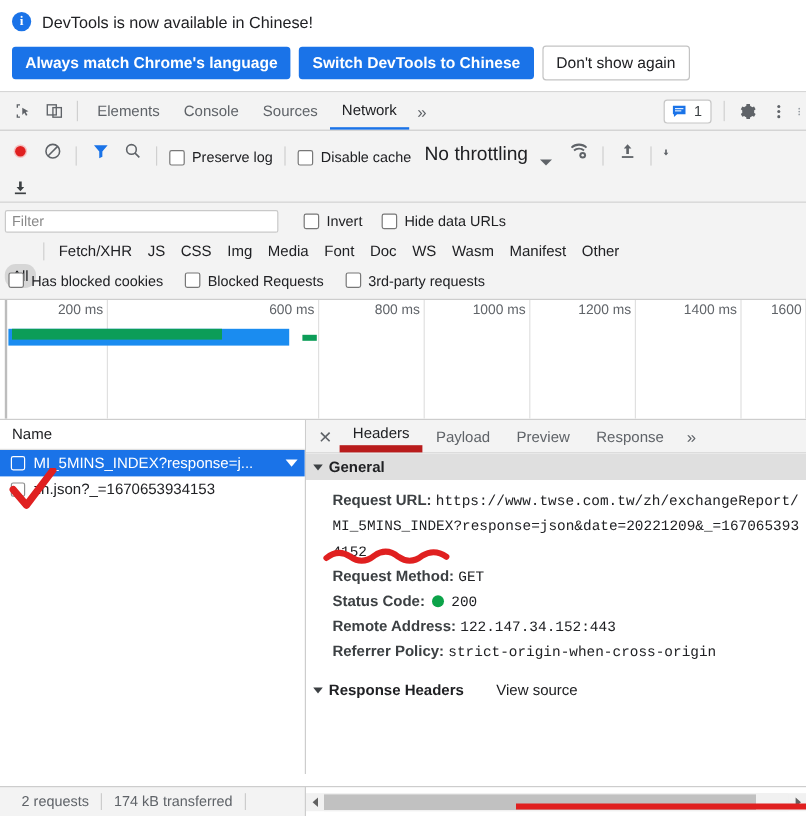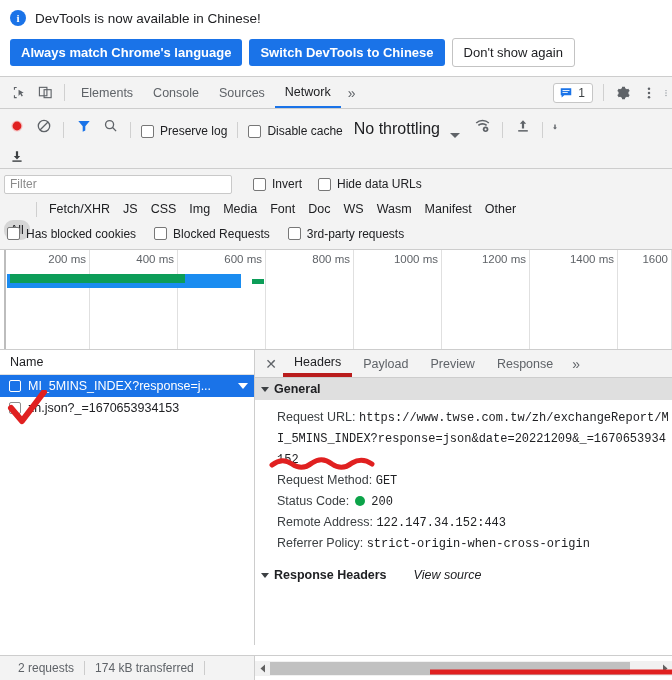"400 ms" div.ov-tick { html: <div> <span>400 ms</span> </div> -> none }
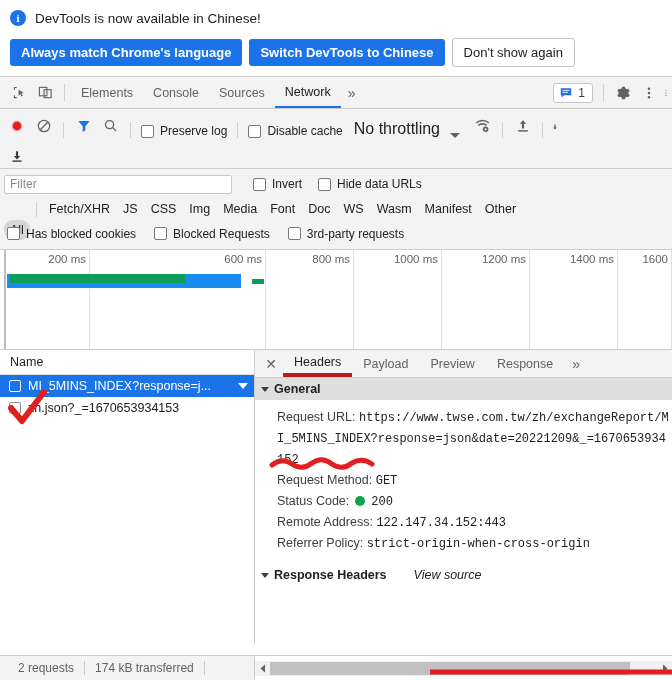"Headers" .dt-tab.active { border-bottom: 4px solid #b91c1c -> 6px solid #b91c1c }
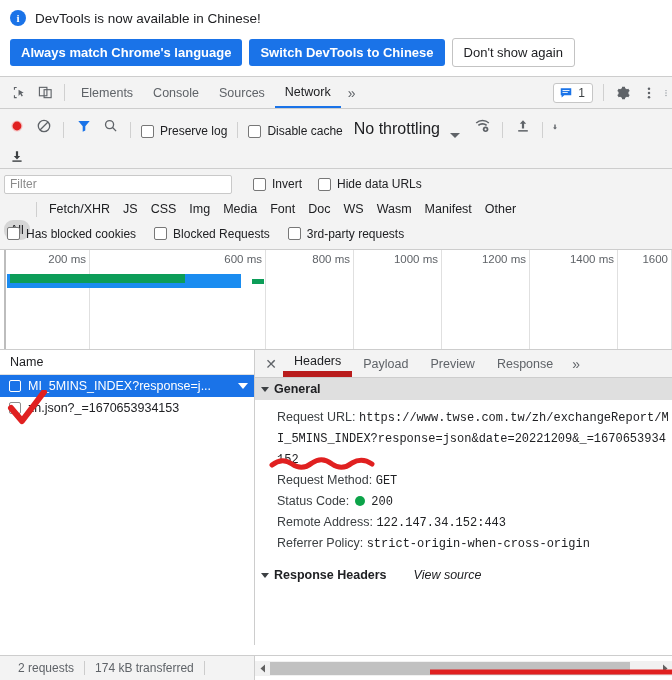"Request URL:" .hdr-key { font-weight: normal -> bold }
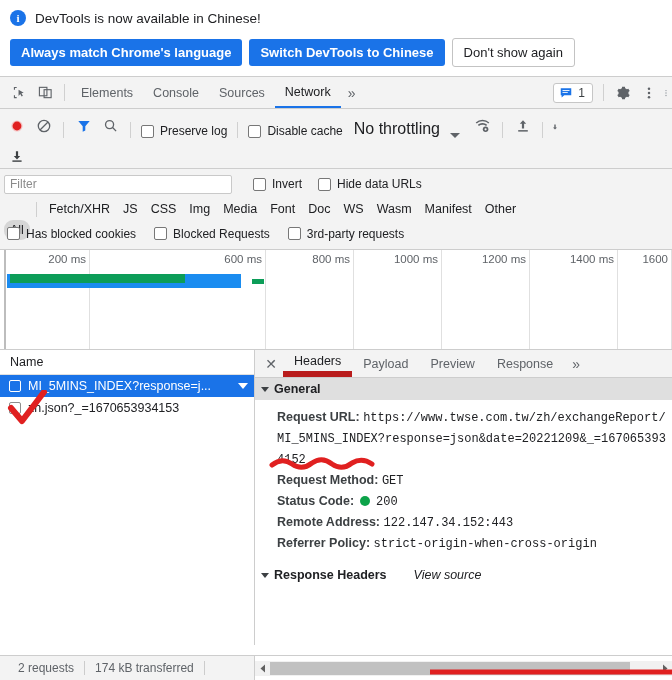"View source" .view-source { font-style: italic -> none }
